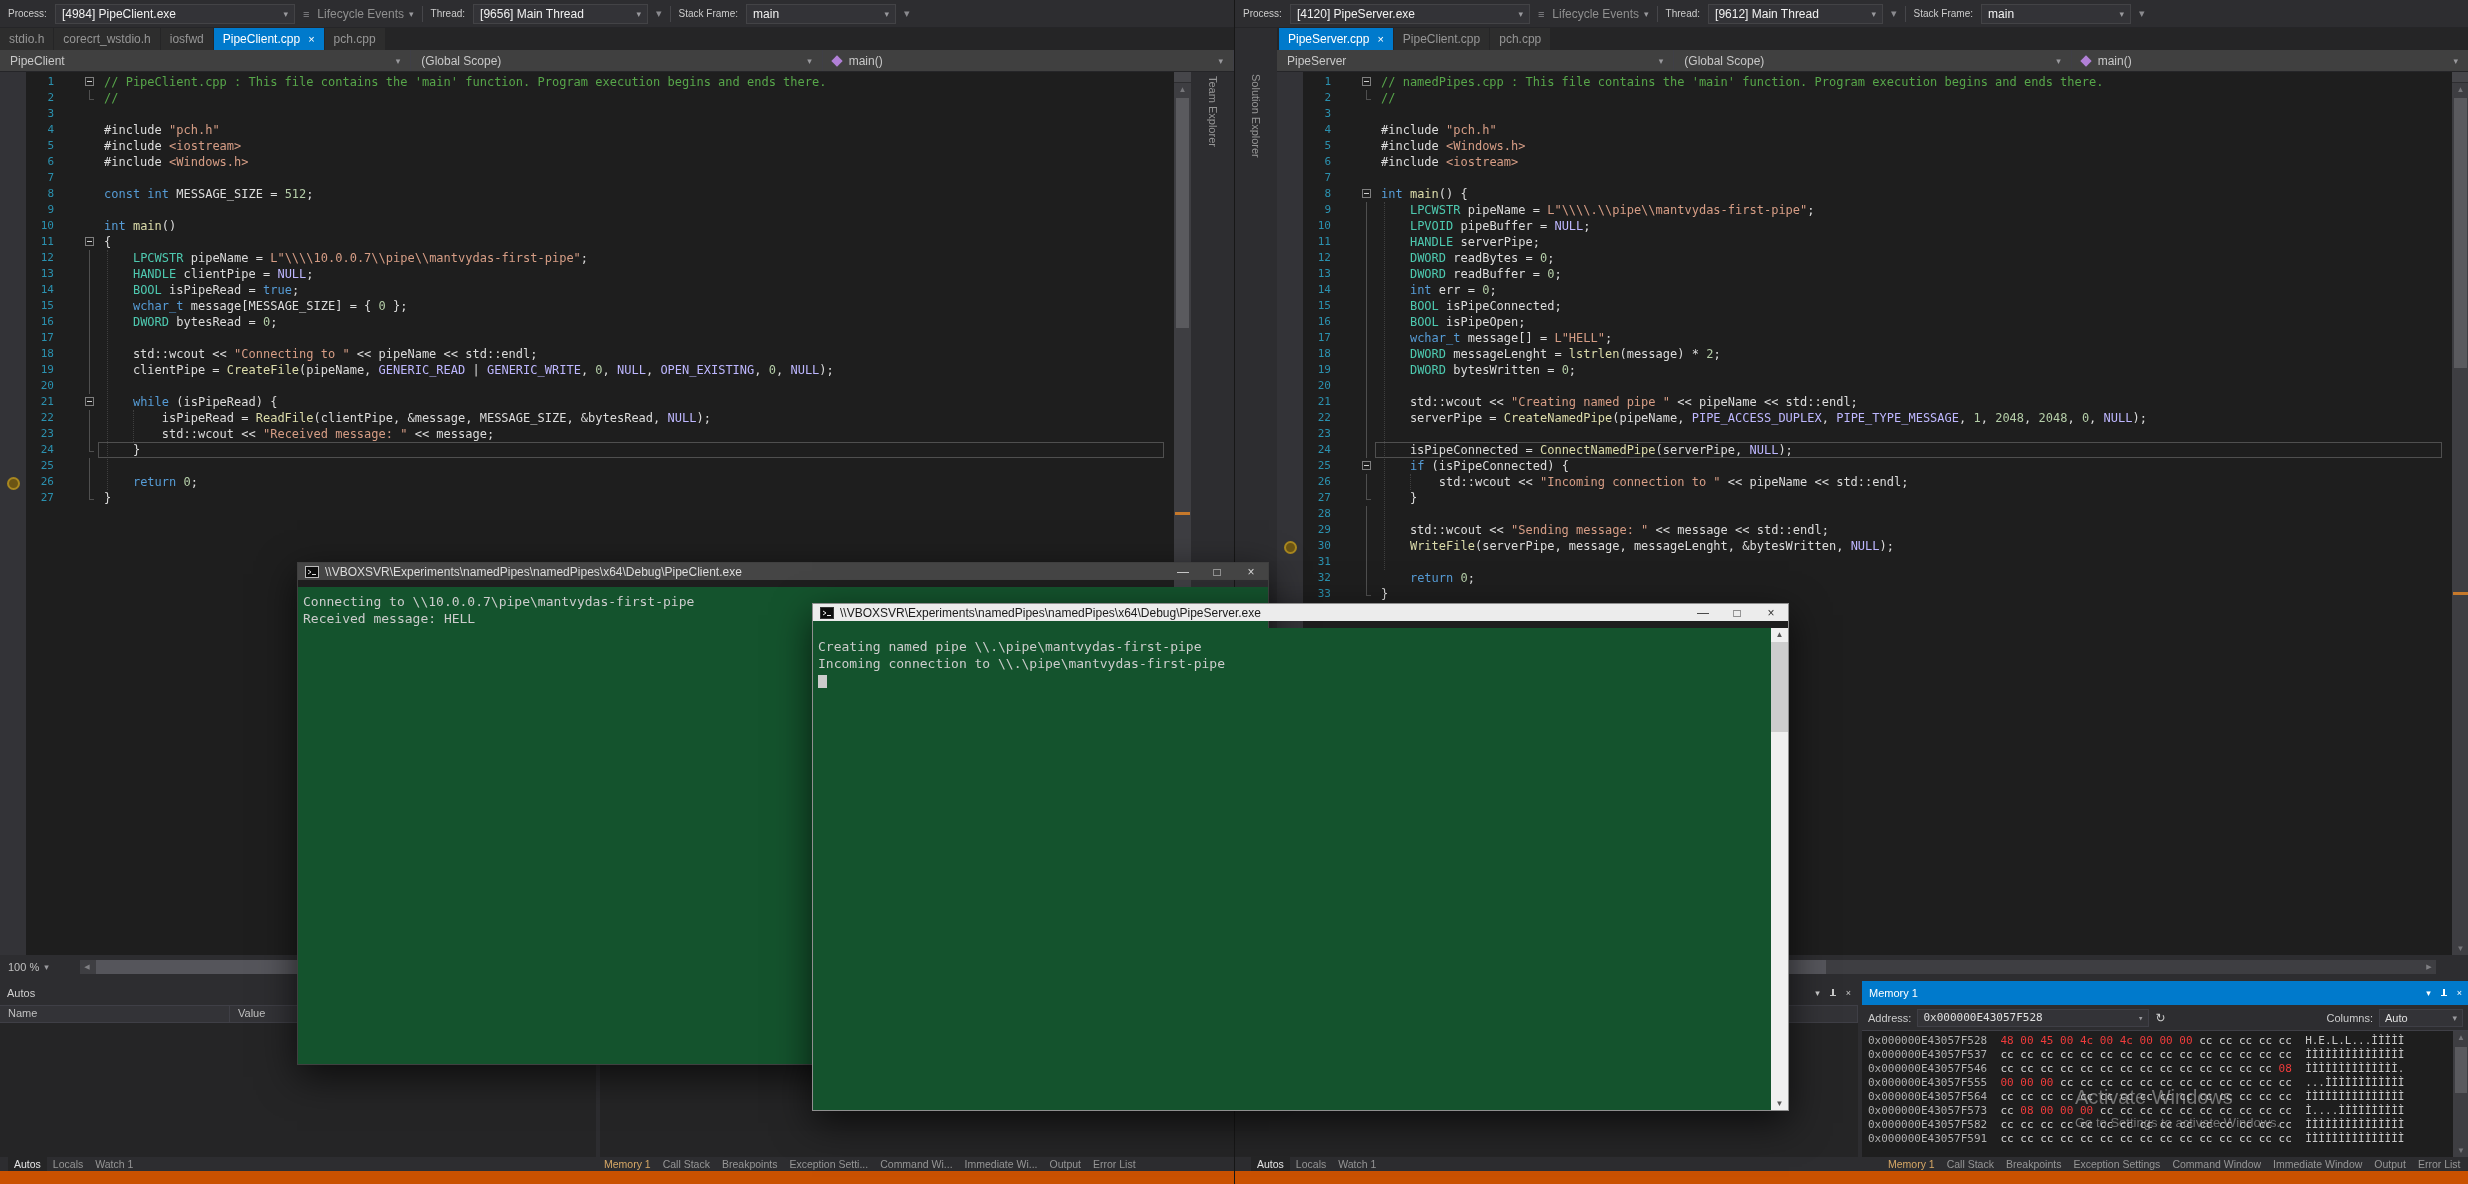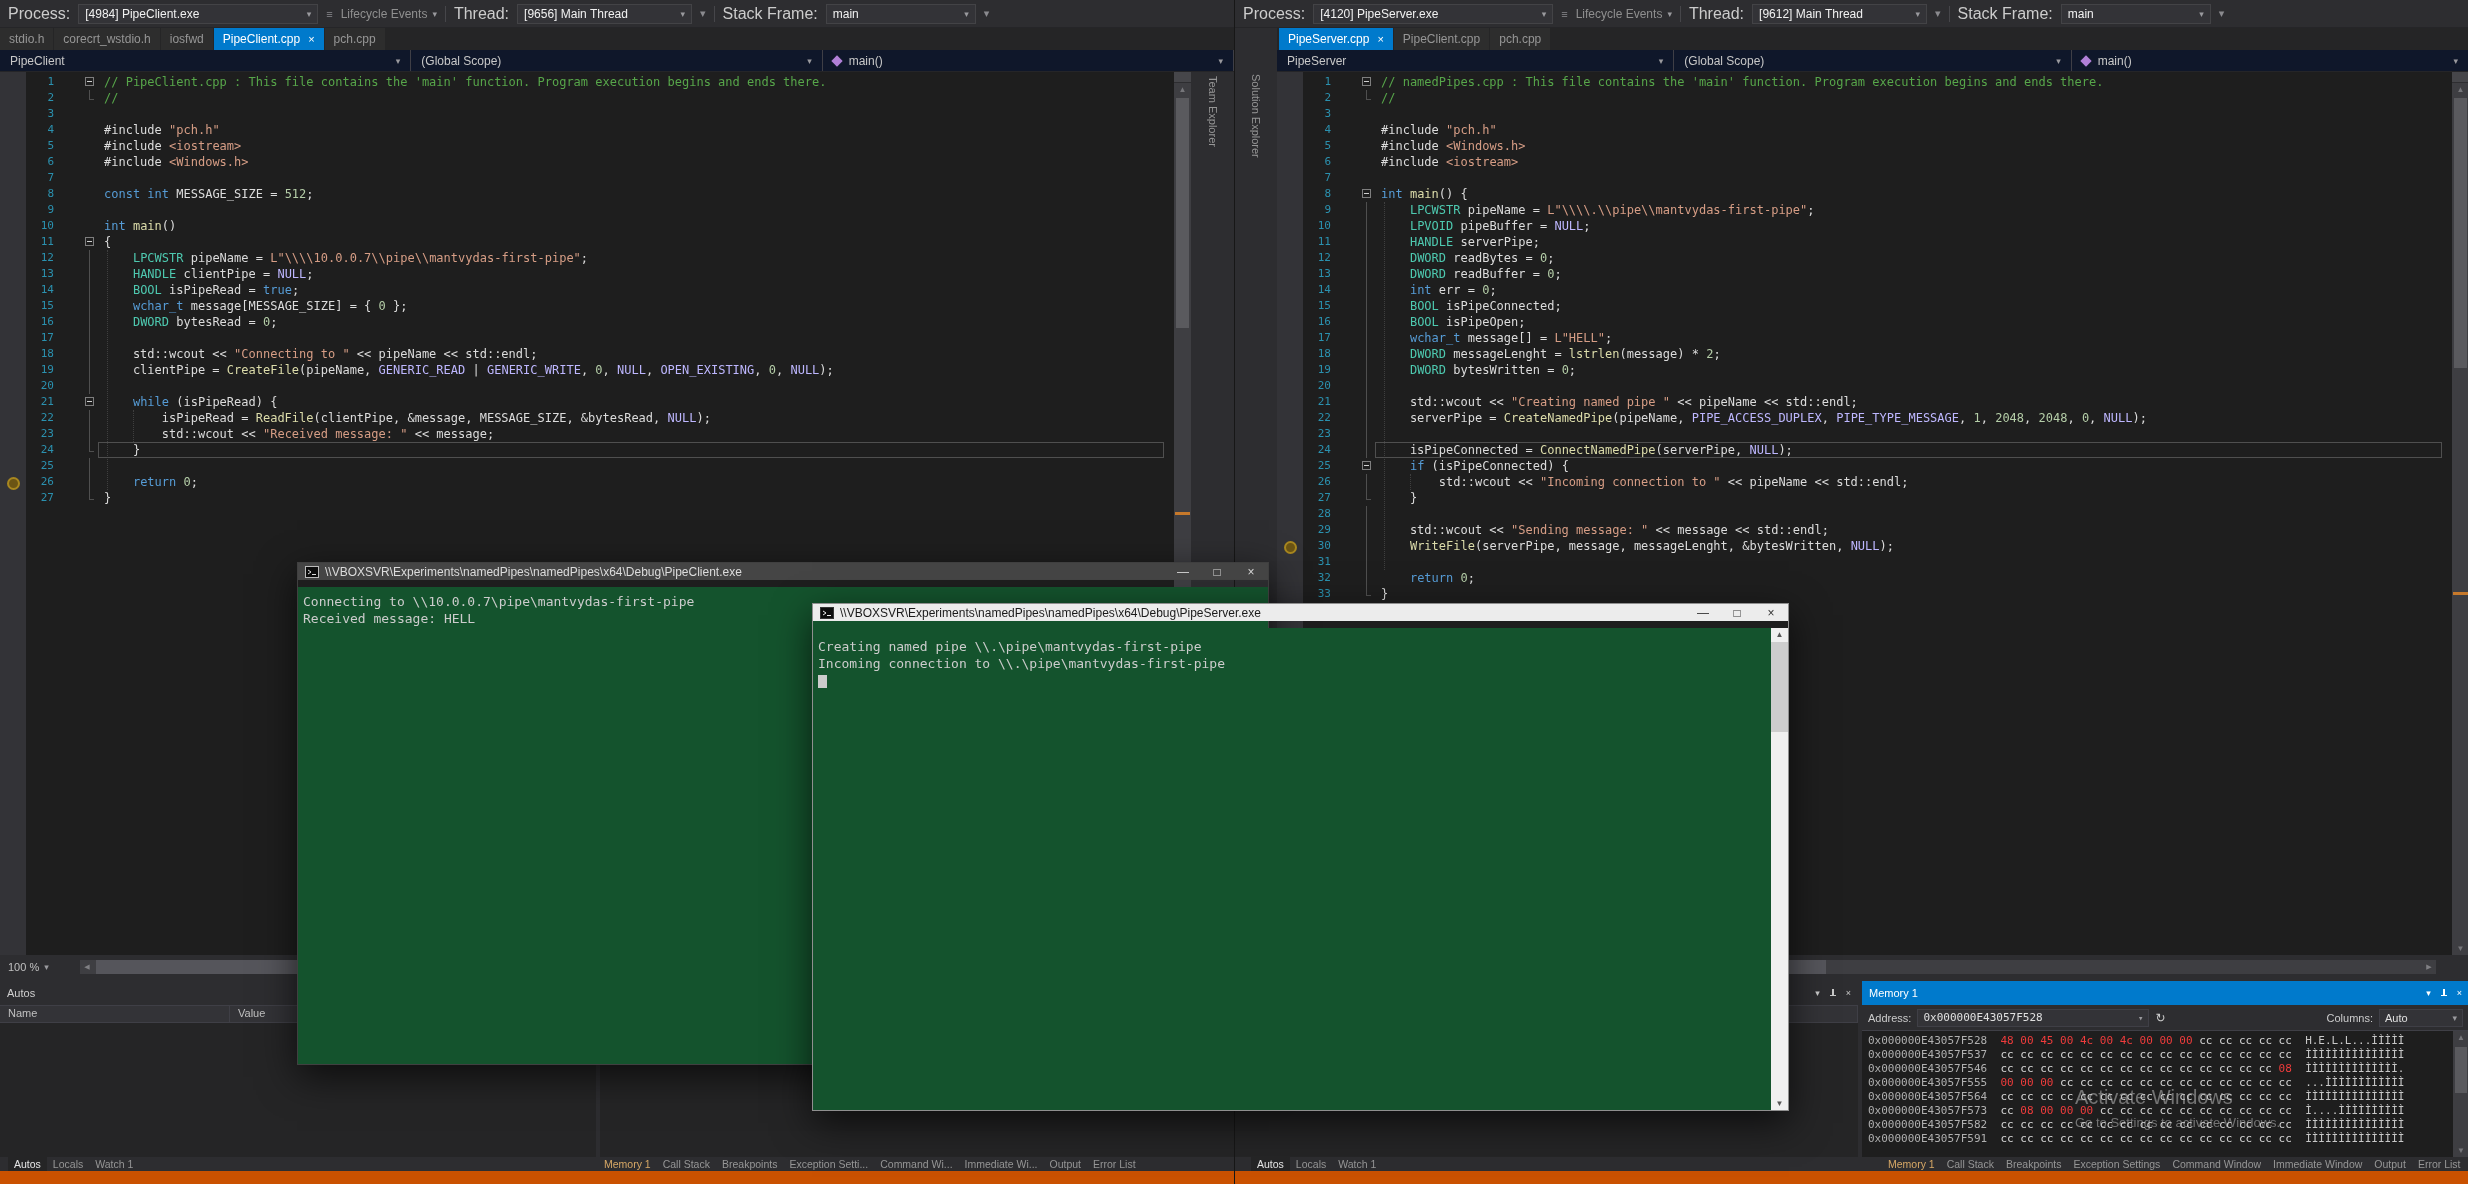"Process:" .tb-label { font-size: 16px -> 10px }
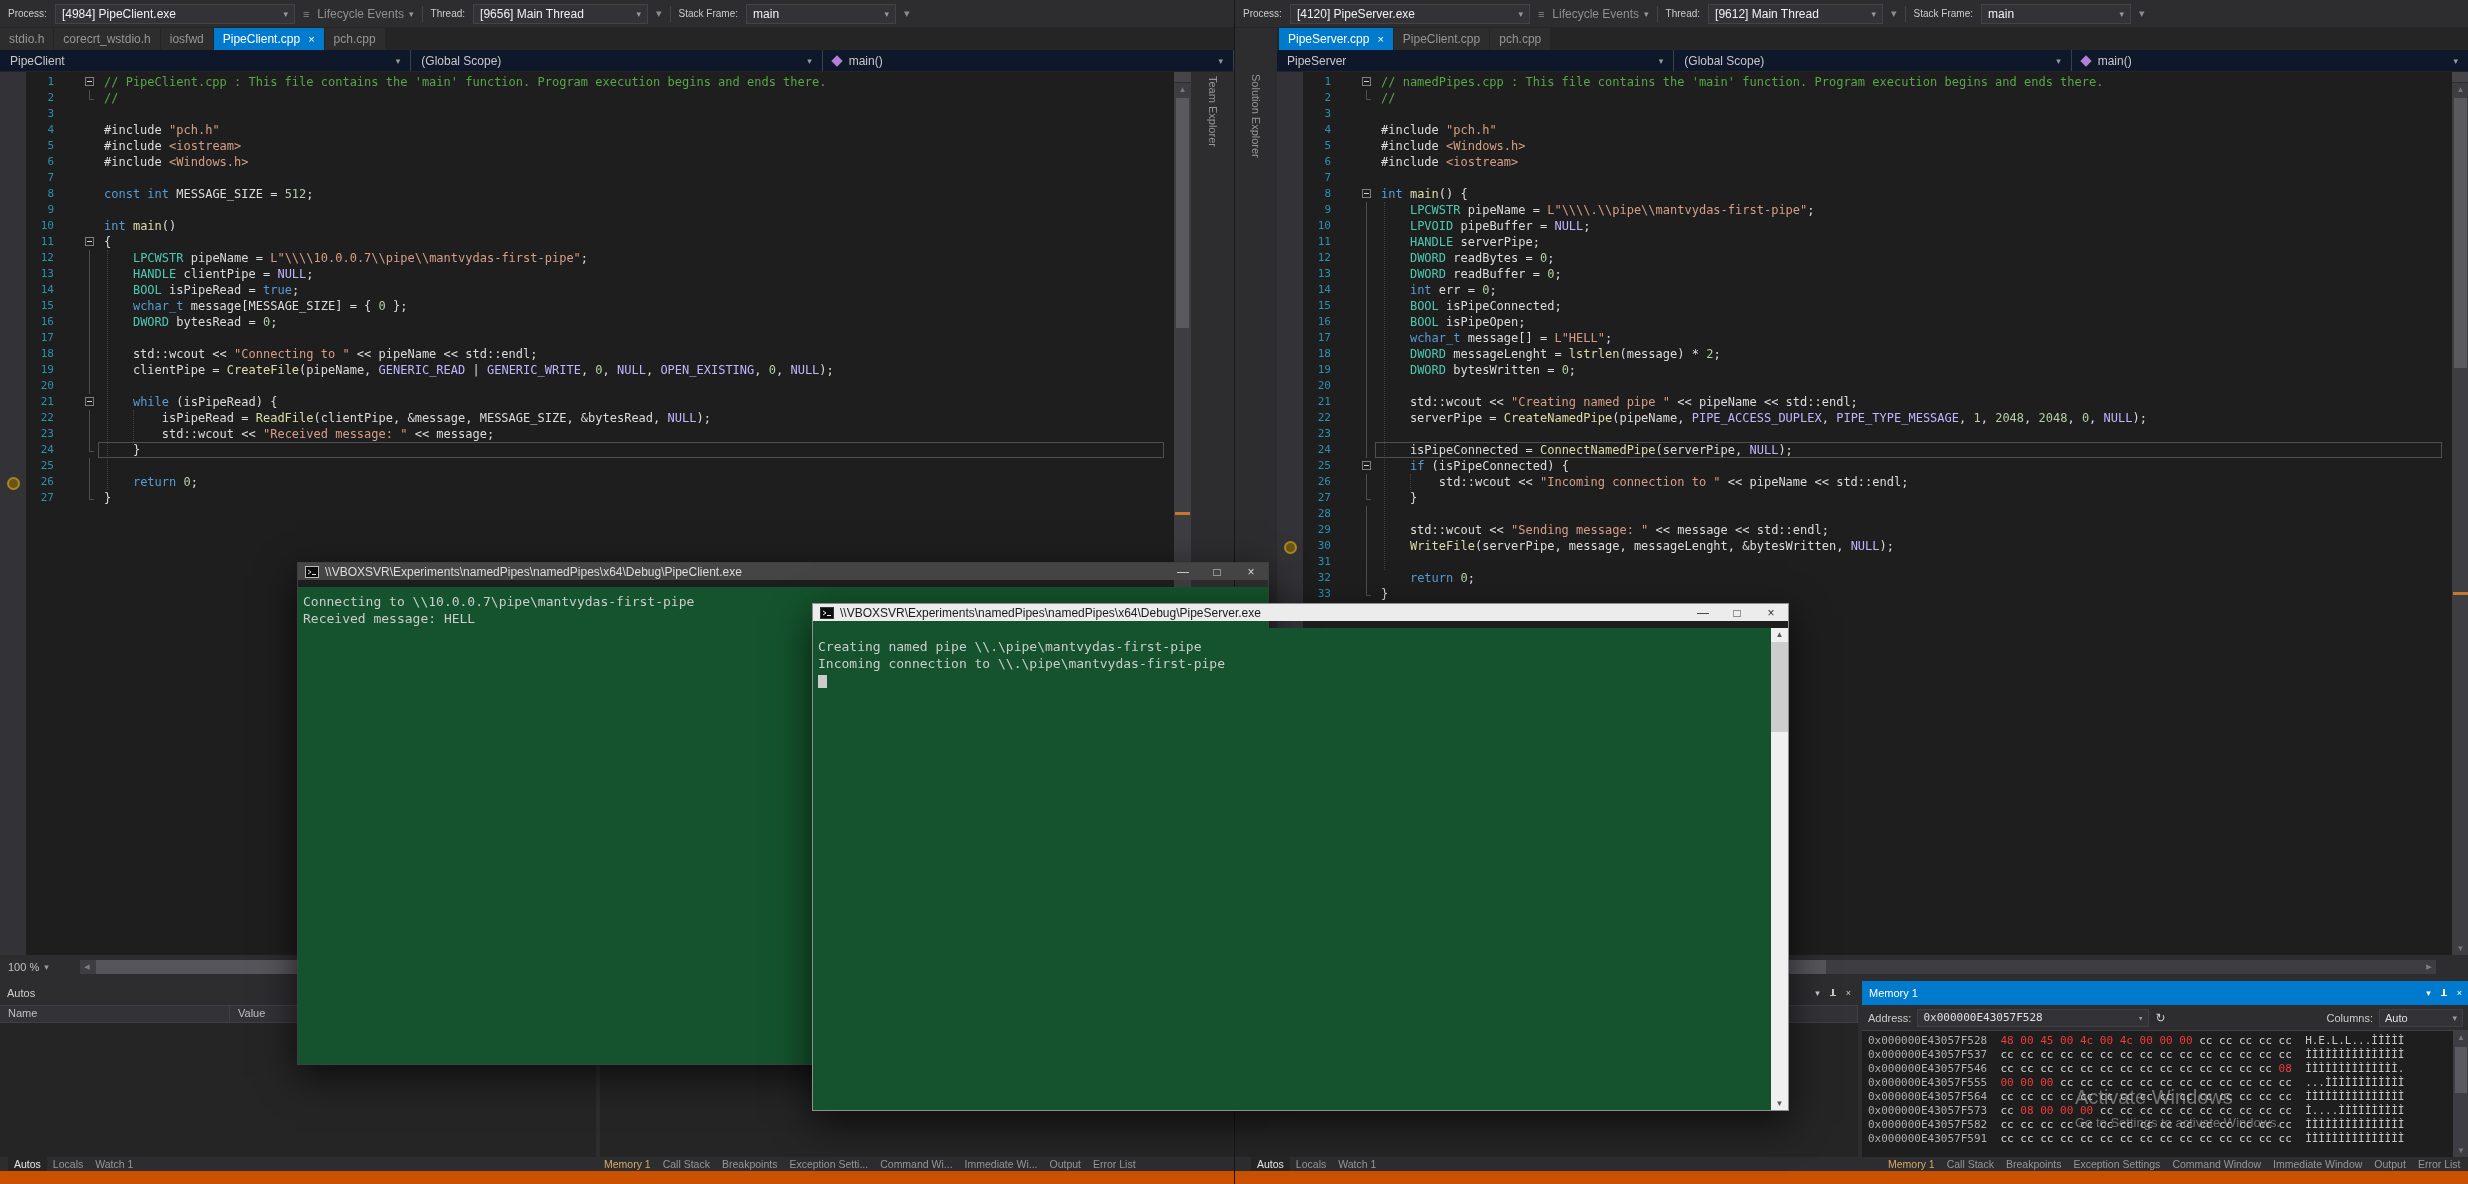"PipeClient" .navbar { background: #0f172a -> #404040 }
